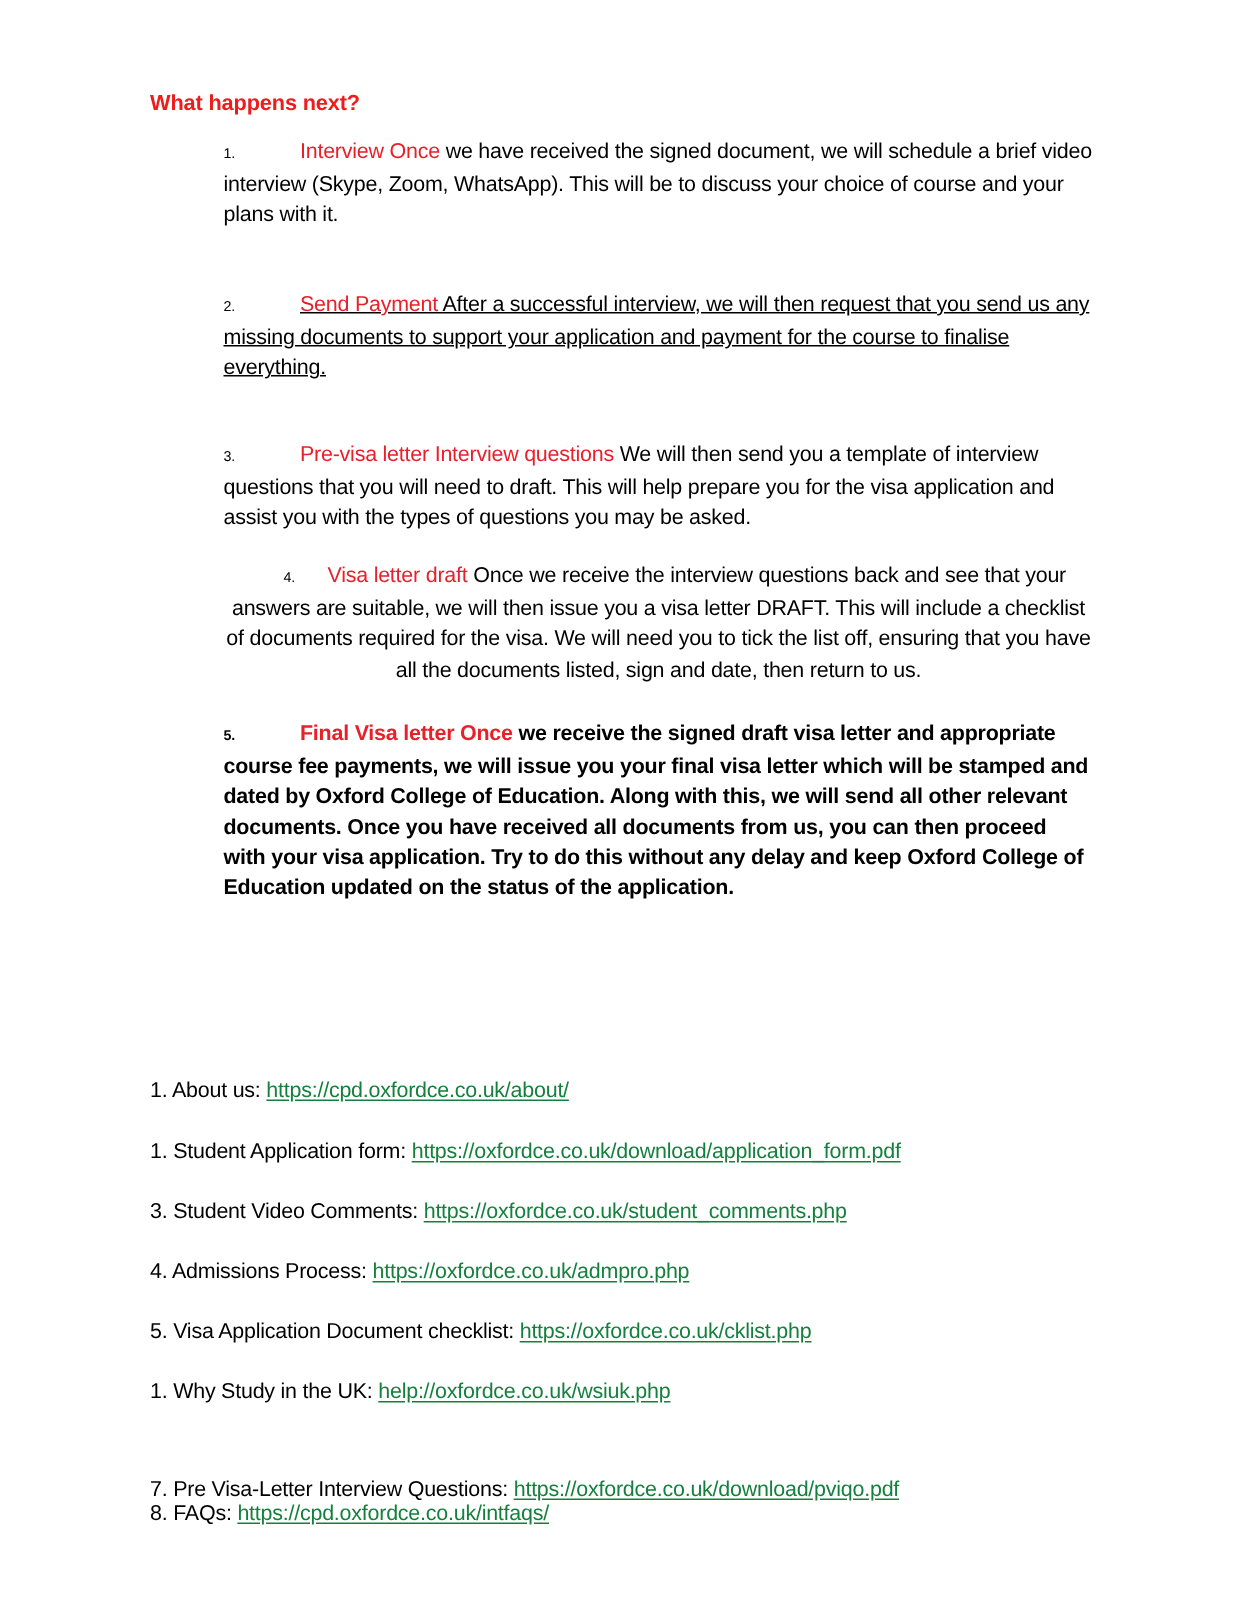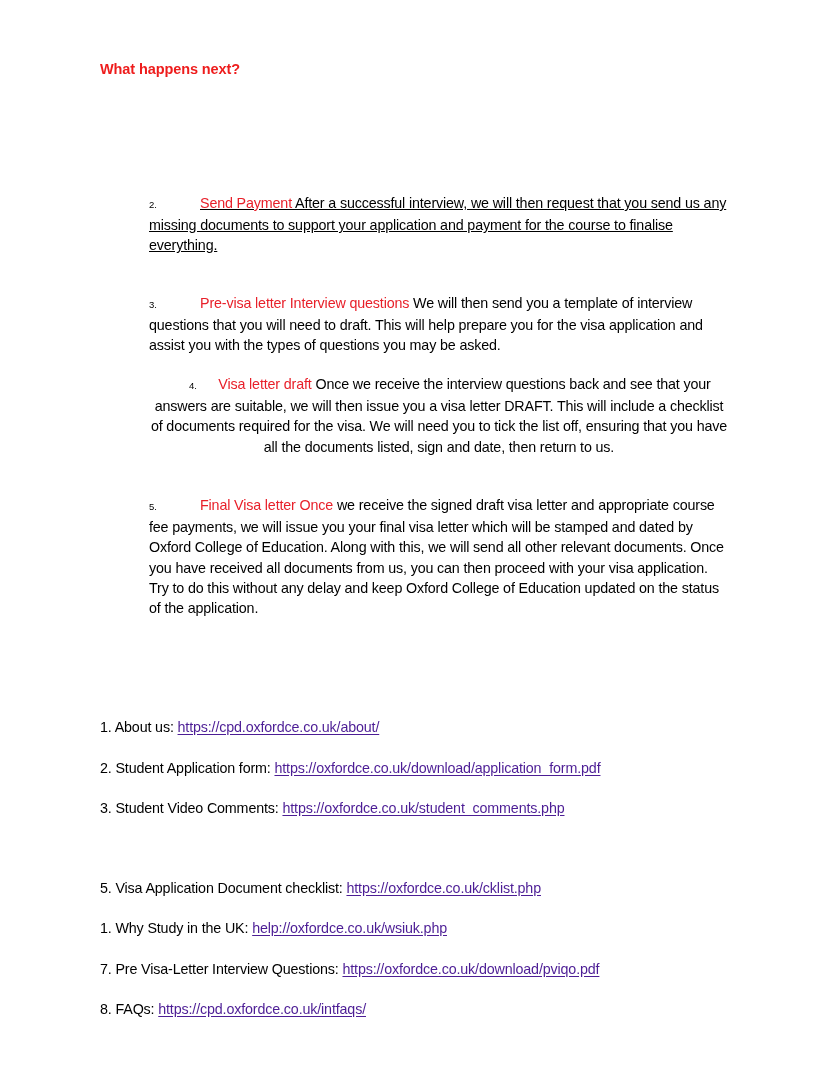"1. Interview Once we have" div.step { html: none -> <div> <span>1.</span><span>Interview Once</span><span> we have received the signed document, we will schedule a brief video interview (Skype, Zoom, WhatsApp). This will be to discuss your choice of course and your plans with it.</span> </div> }
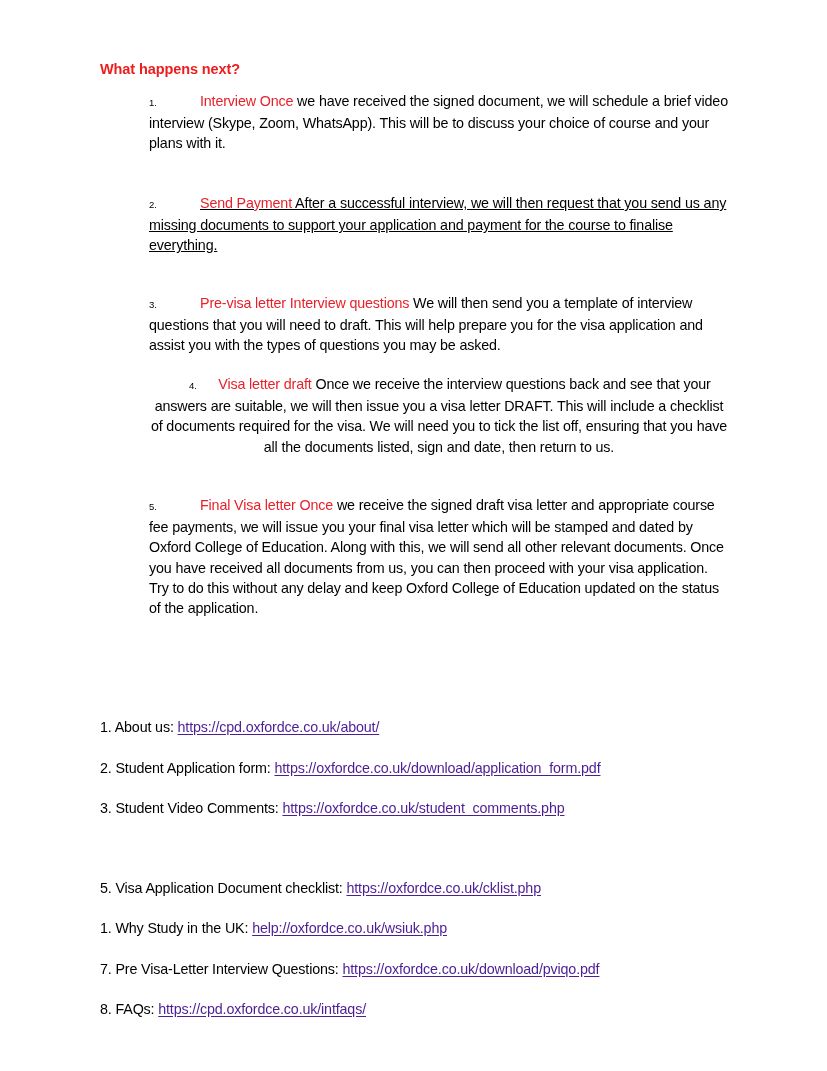"5. Final Visa letter Once" div.step { font-weight: none -> bold; top: 495px -> 479px }
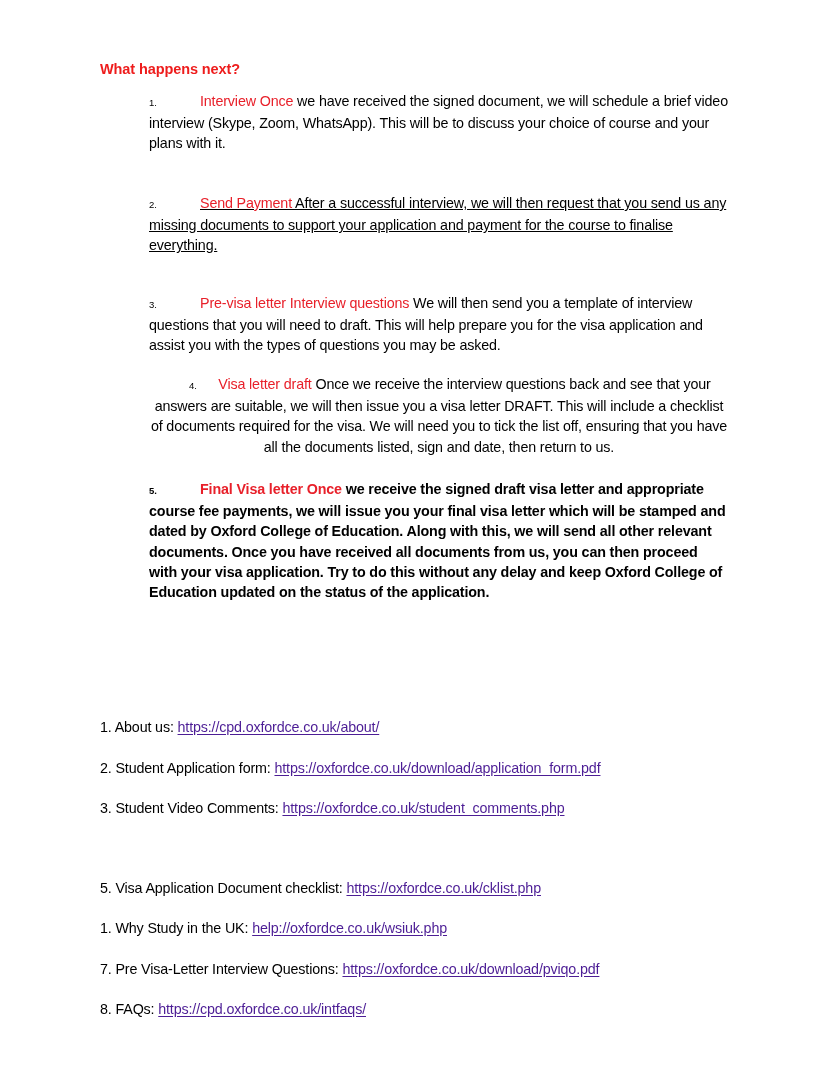"https://cpd.oxfordce.co.uk/about/" .link-row a { color: #4c1d95 -> #15803d }
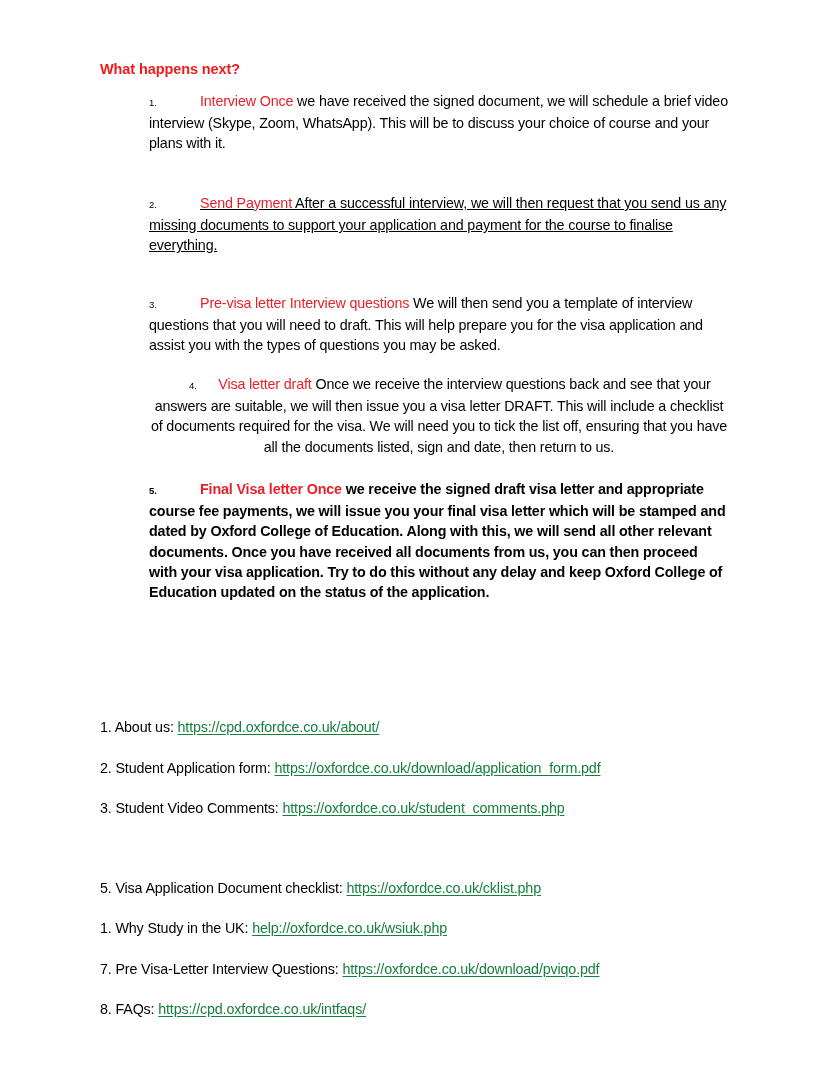"2. Student Application form:" span { text: 2 -> 1 }
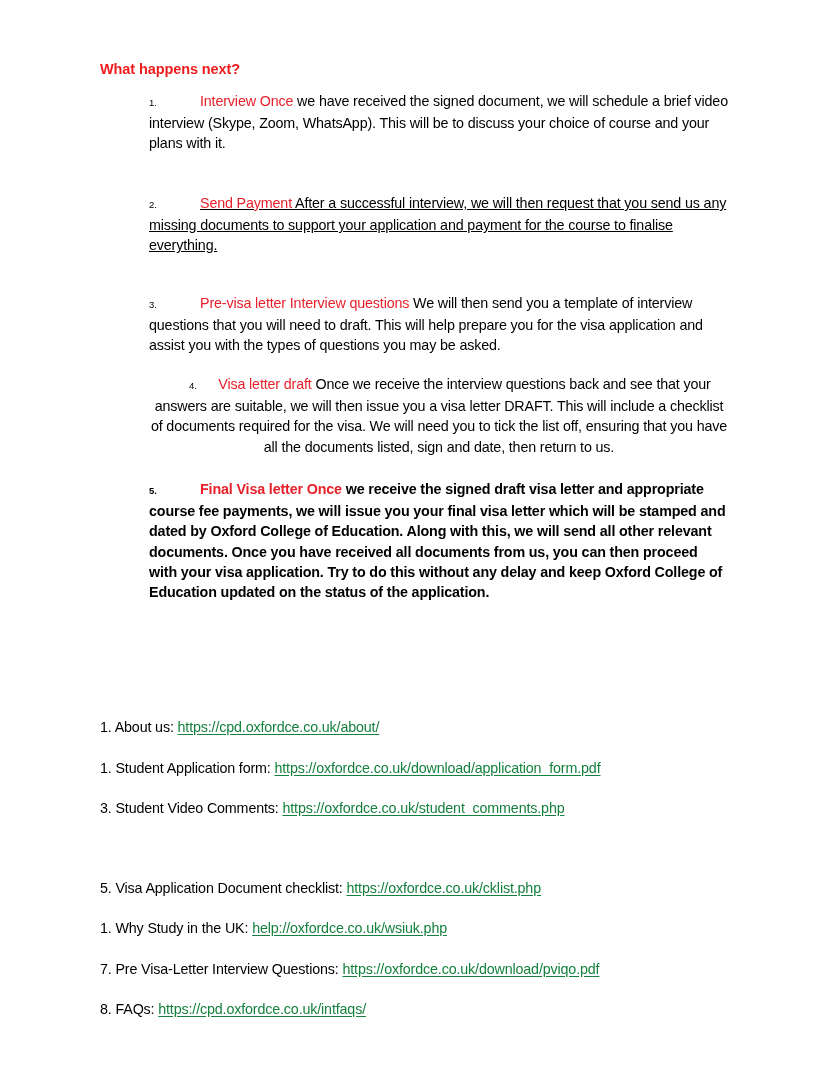"4. Admissions Process:" div.link-row { html: none -> <div> <span>4. Admissions Process: </span><a>https://oxfordce.co.uk/admpro.php</a> </div> }
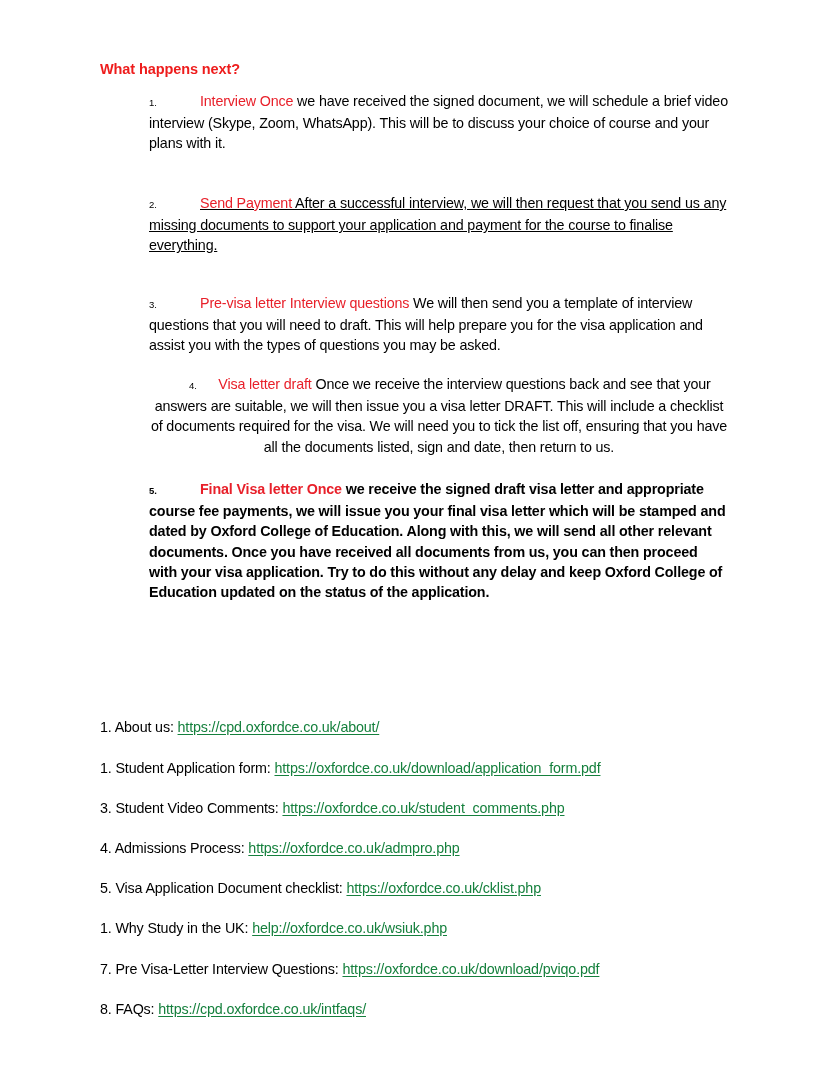"7. Pre Visa-Letter Interview Questions:" div.link-row { top: 961px -> 985px }
